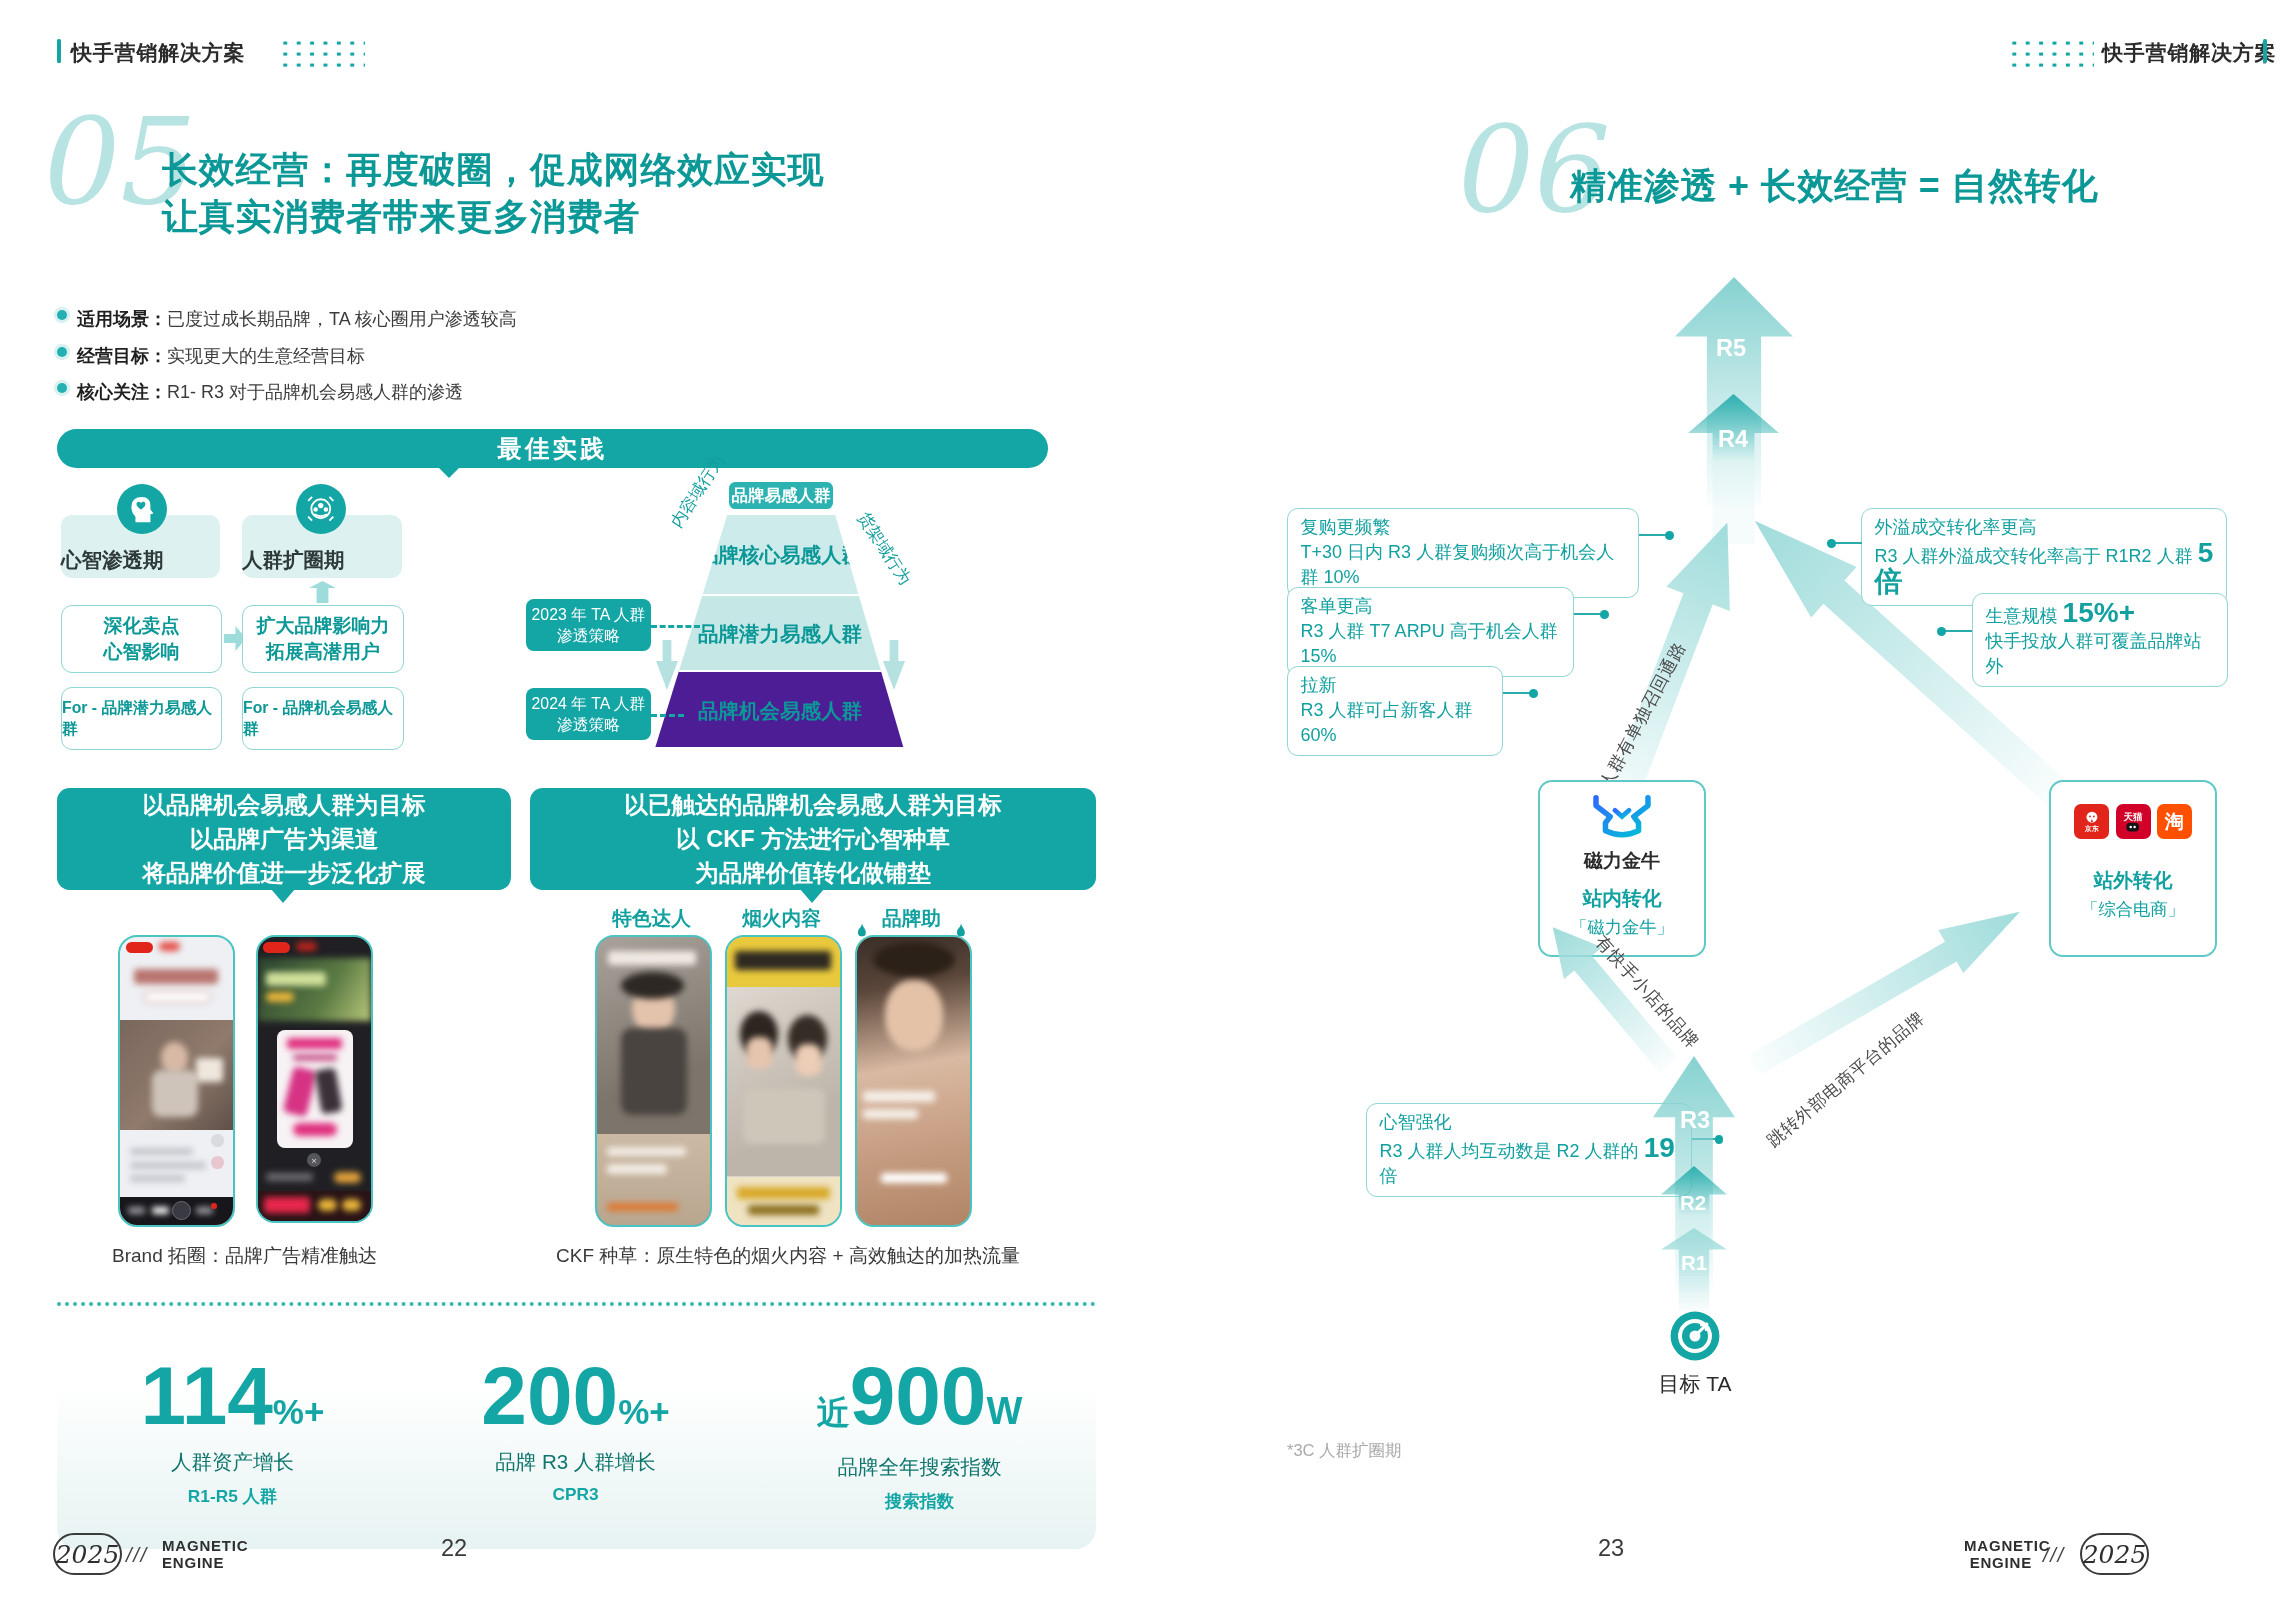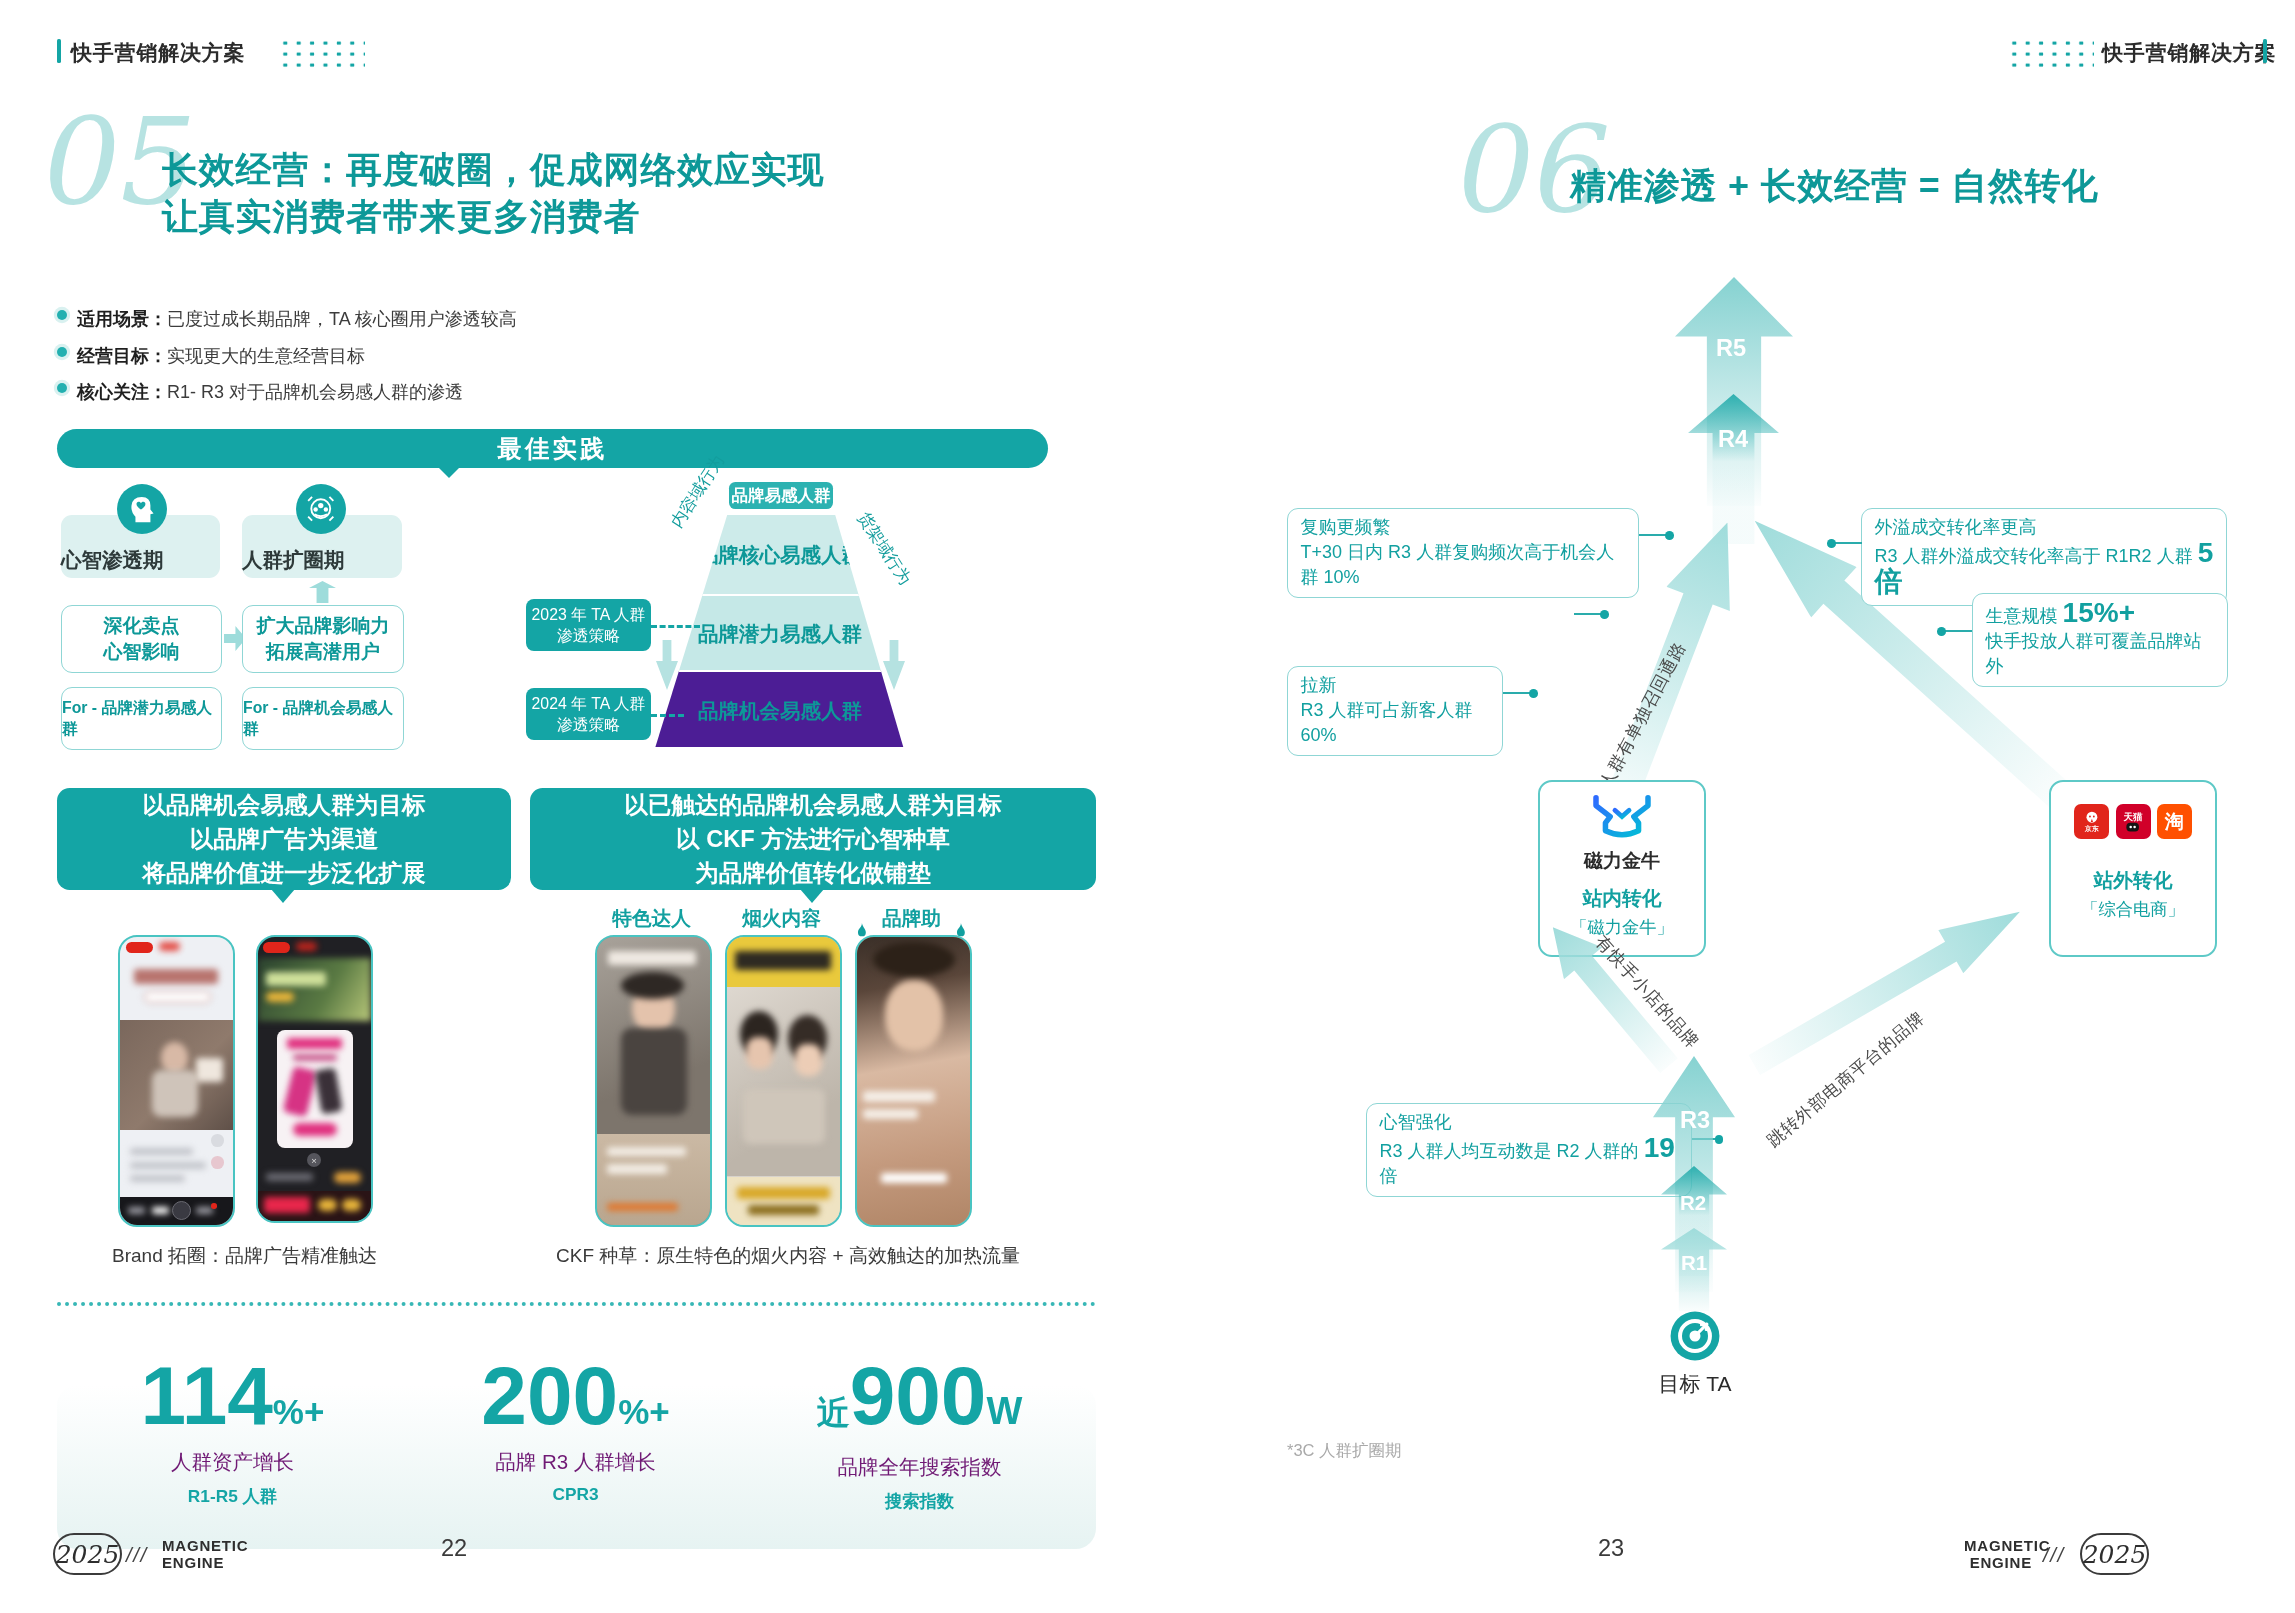"客单更高" div.abs { html: none -> <div> <div>客单更高</div> <div>R3 人群 T7 ARPU 高于机会人群 15%</div> </div> }
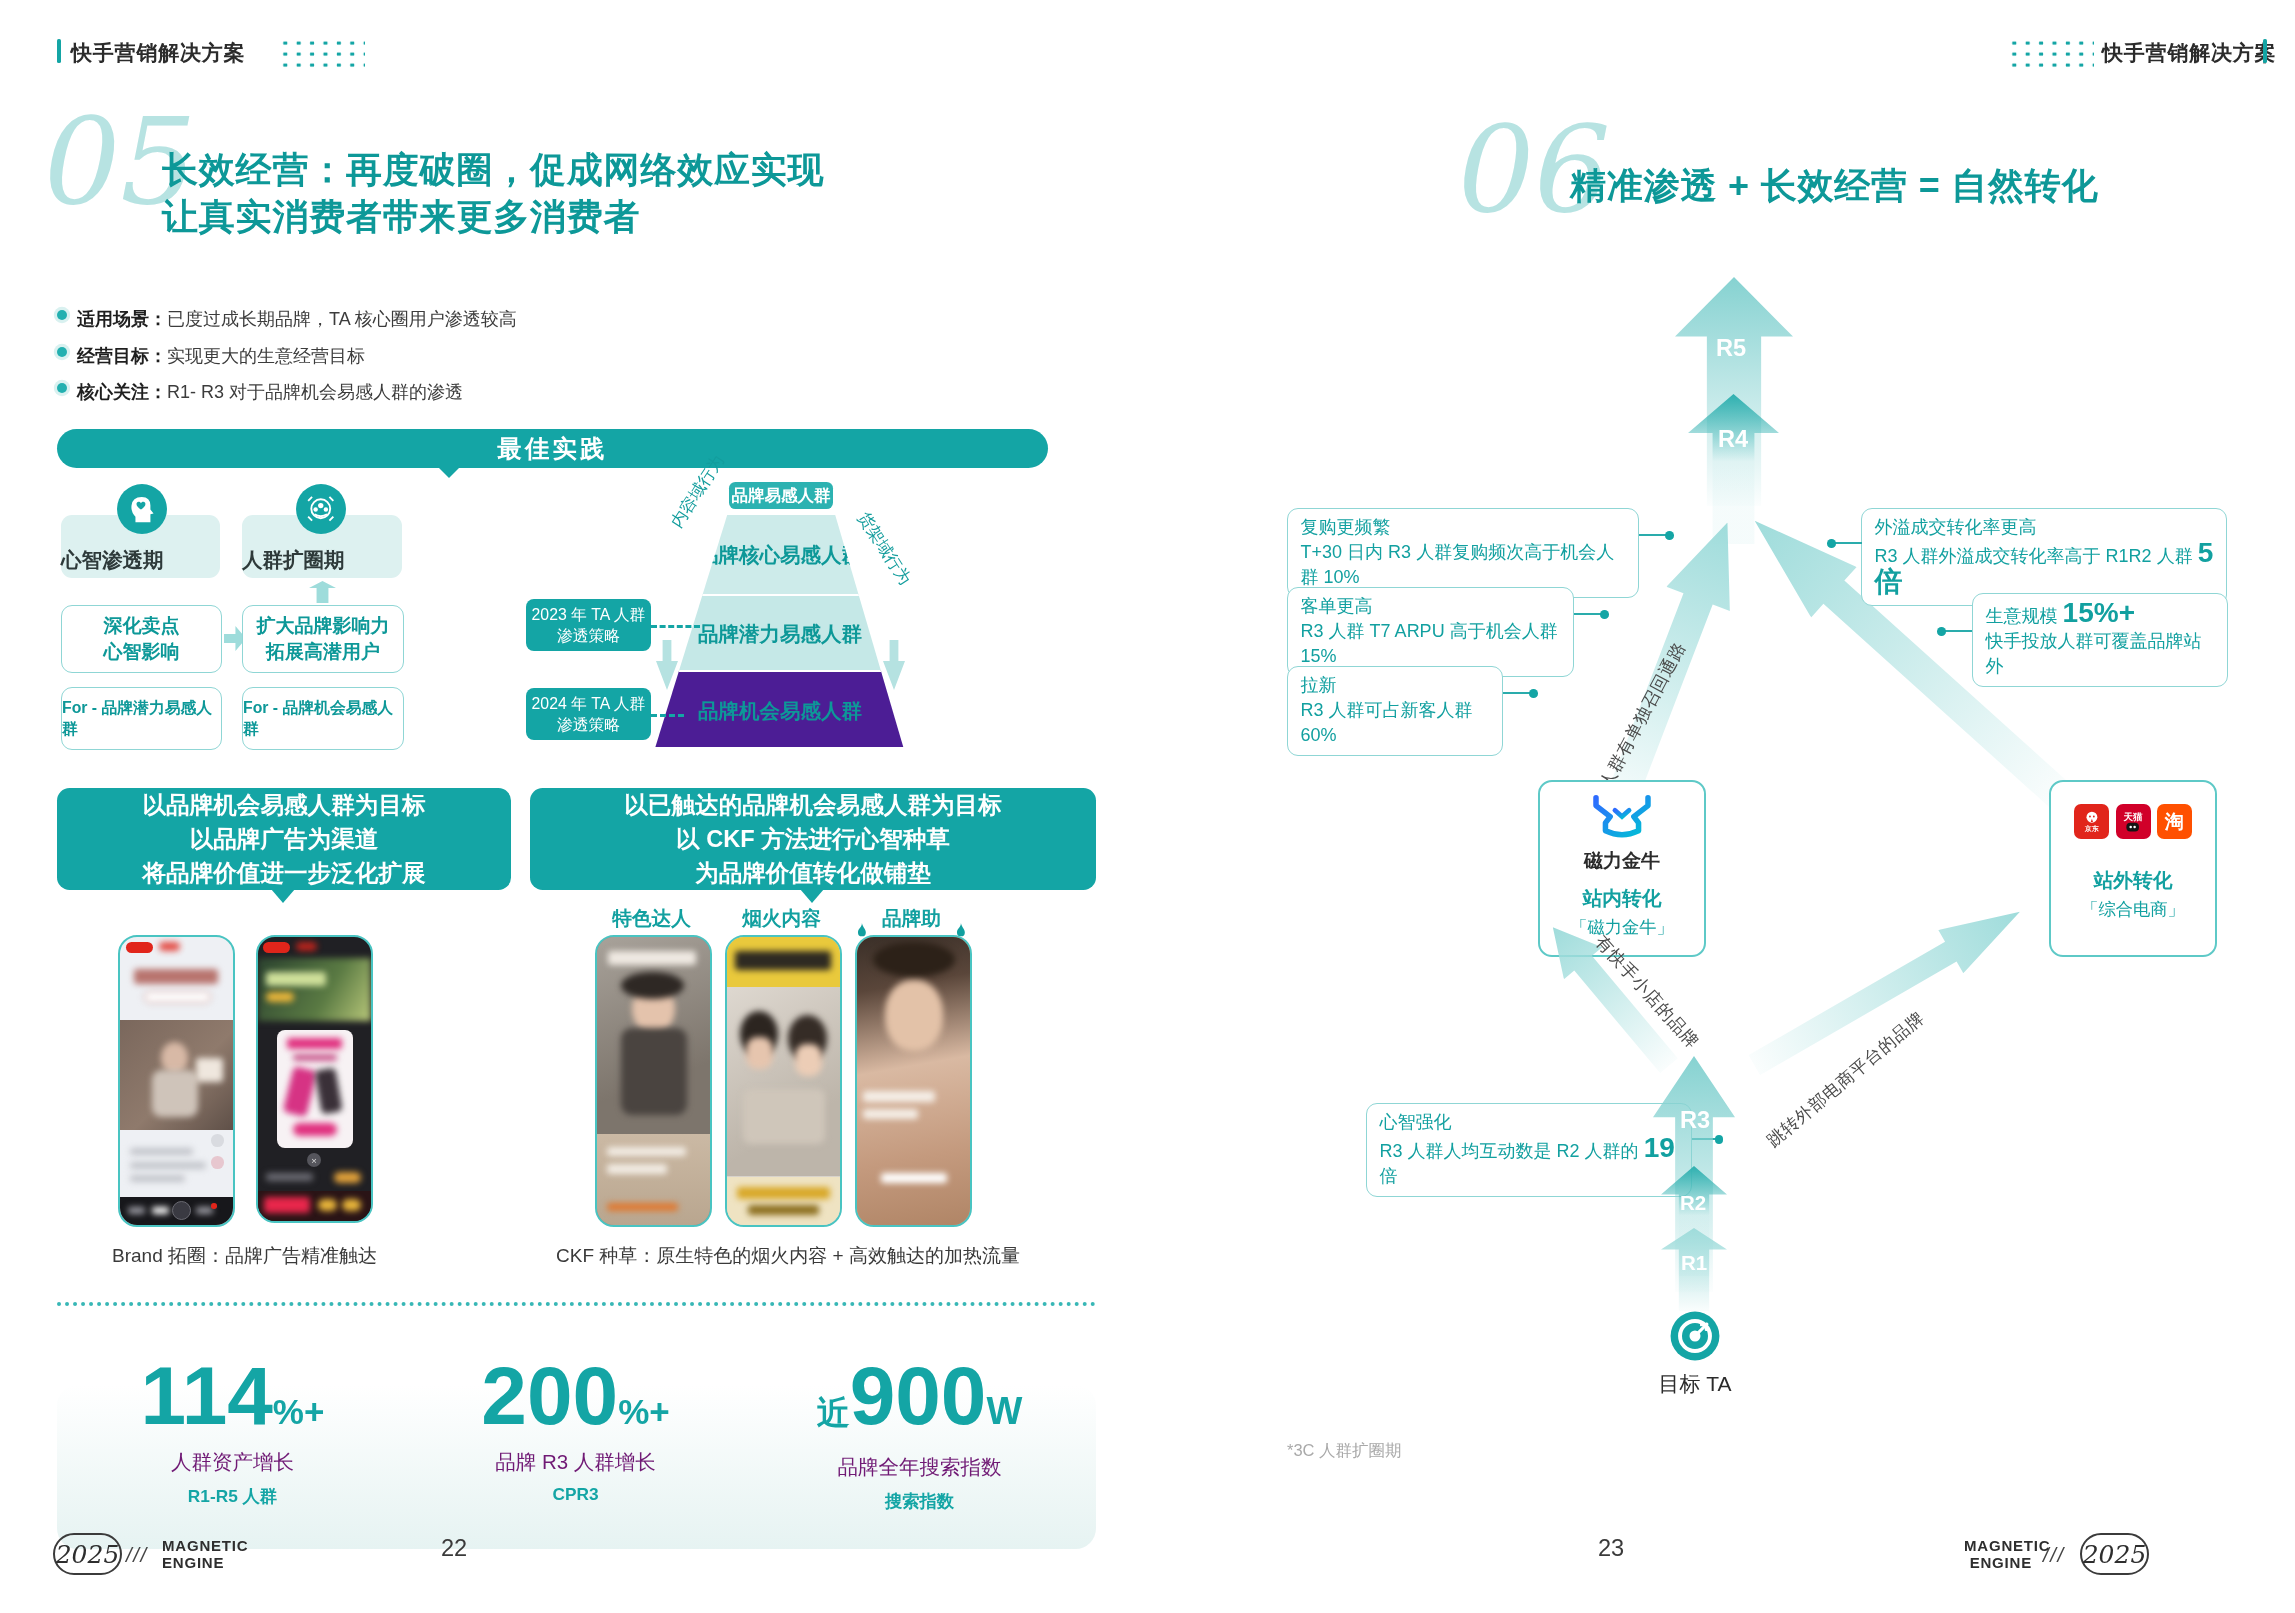"人群资产增长" .statlabel { color: #701a75 -> #0f766e }
